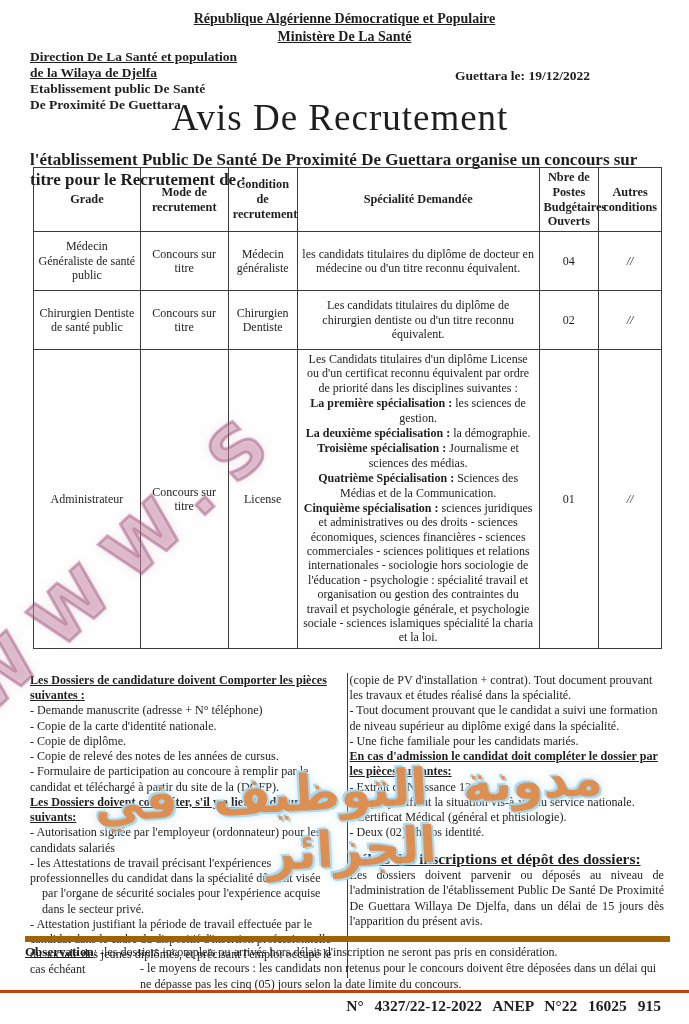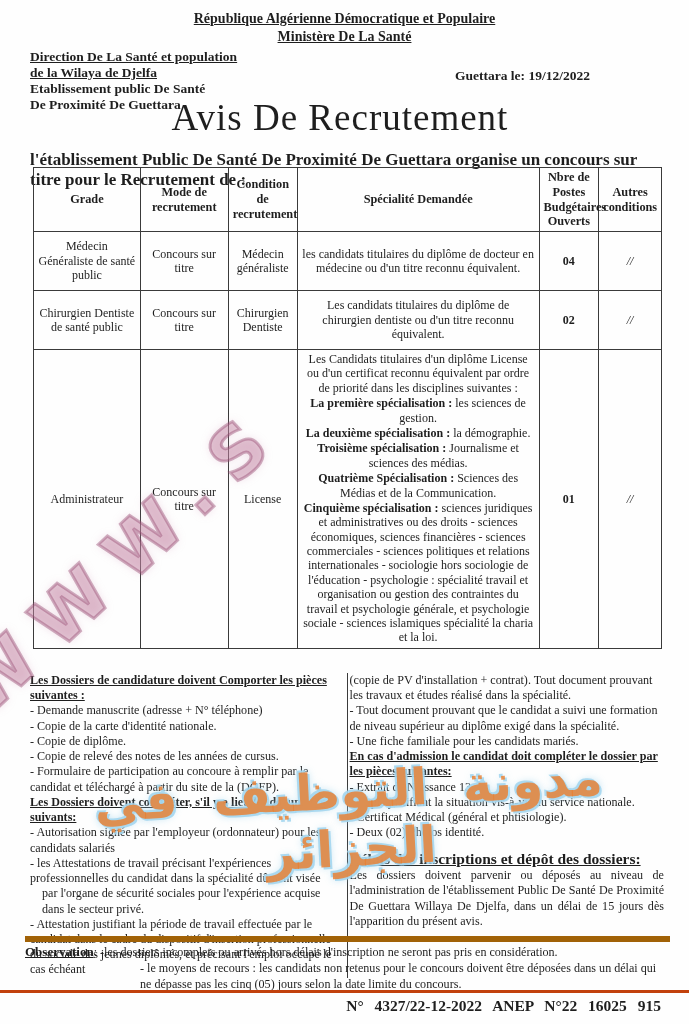"04" .nbre { font-weight: bold -> normal }
